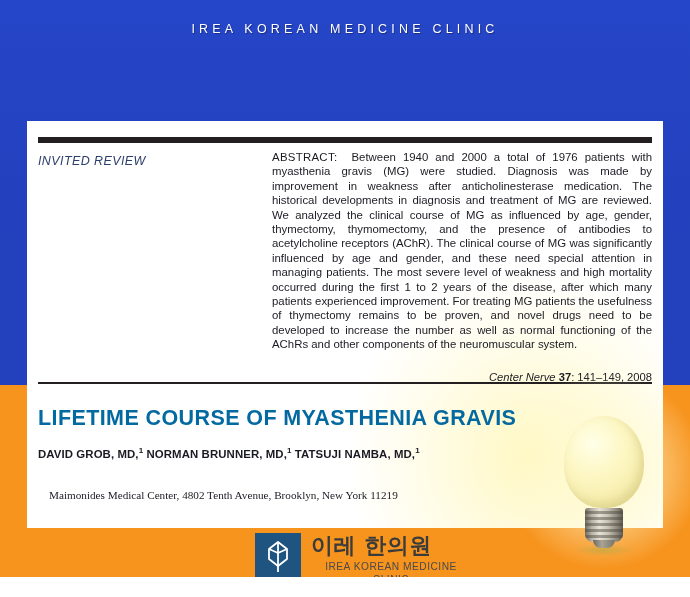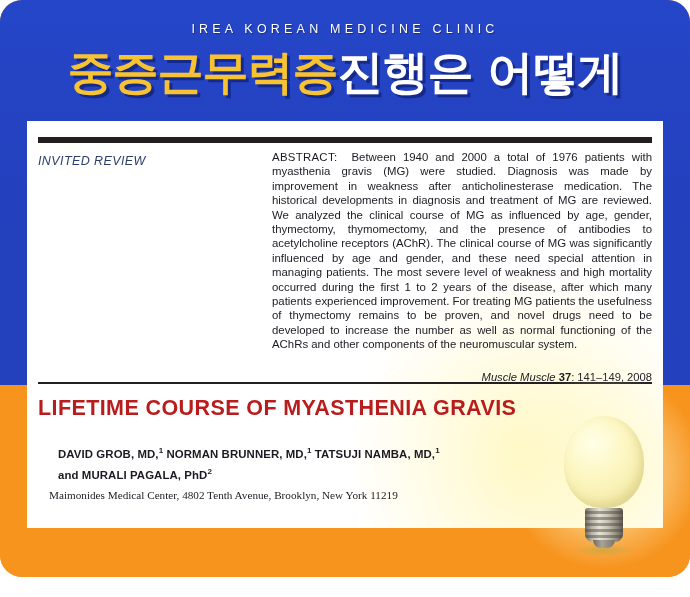"IREA KOREAN MEDICINE CLINIC" .page { border-radius: 22px -> none }
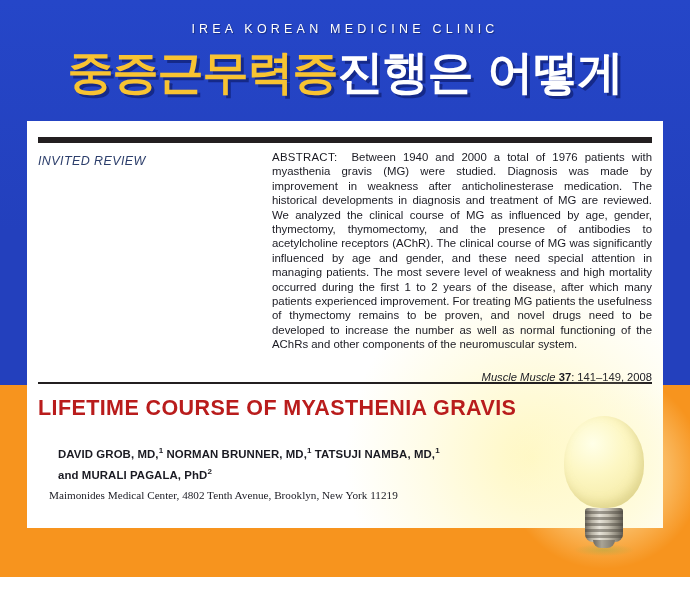"중증근무력증진행은 어떻게" div.banner-headline { html: <div> <span>중증근무력증</span><span>진행은 어떻게</span> </div> -> none }
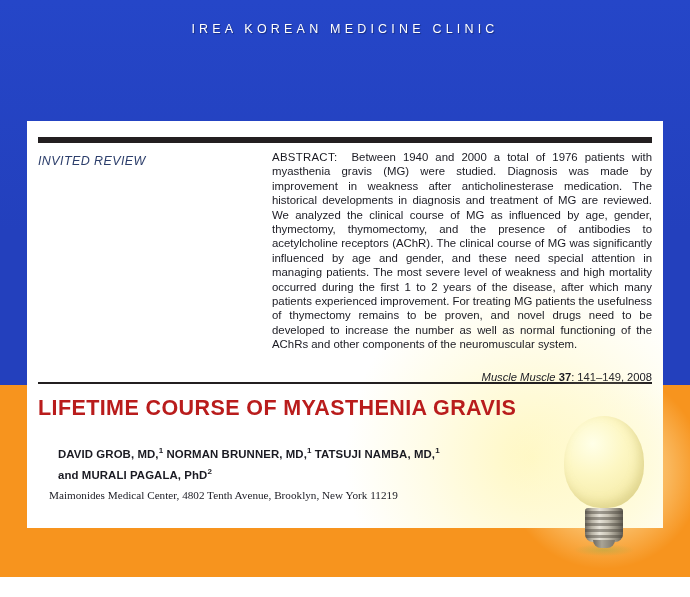"Muscle Muscle" span { text: Muscle Muscle -> Center Nerve }
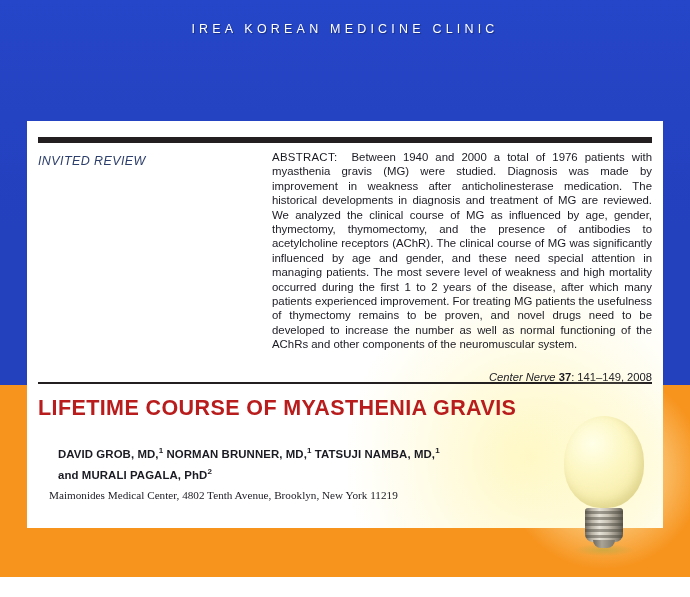"LIFETIME COURSE OF MYASTHENIA GRAVIS" .title { color: #b91c1c -> #0369a1; top: 275px -> 285px }
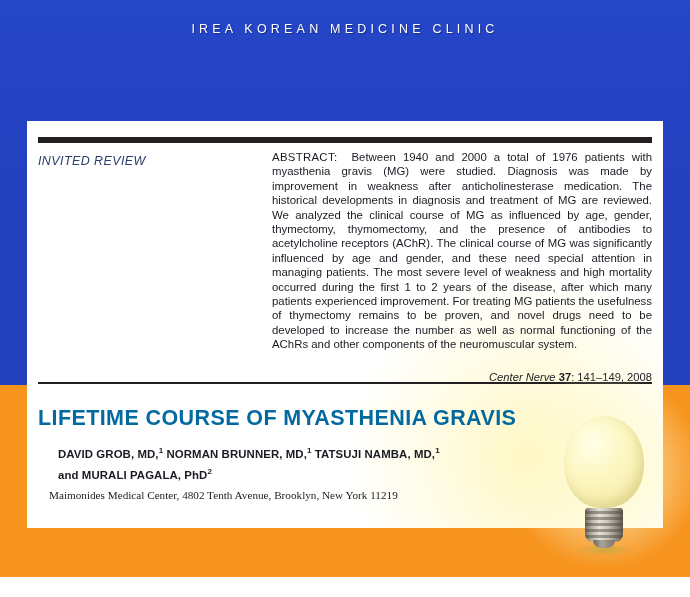"DAVID GROB, MD,1 NORMAN BRUNNER," .authors { margin-left: 20px -> none }
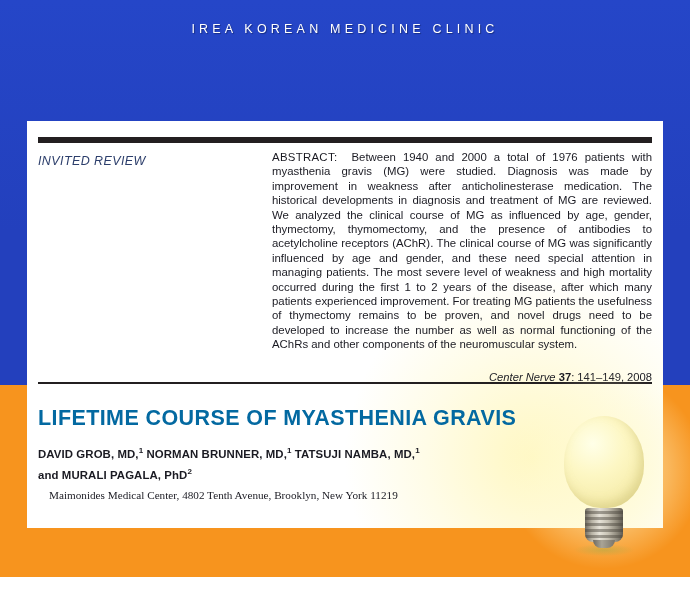"and MURALI PAGALA, PhD2" span { html: <span><span>and MURALI PAGALA, PhD</span><sup>2</sup></span> -> none }
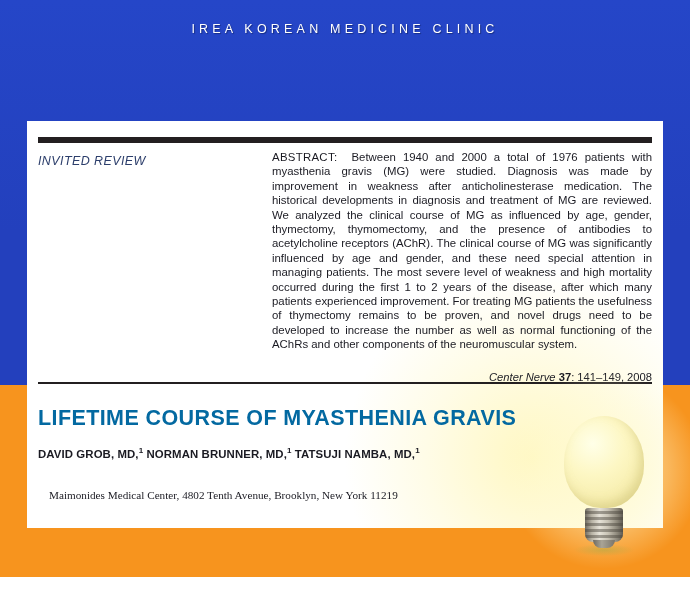"이레 한의원" div.footer-logo { html: none -> <div> <div> <svg> <path></path> <path></path> <path></path> <path></path> </svg> </div> <div> <div>이레 한의원</div> <div> <div>IREA KOREAN MEDICINE</div> <div>CLINIC</div> </div> </div> </div> }
